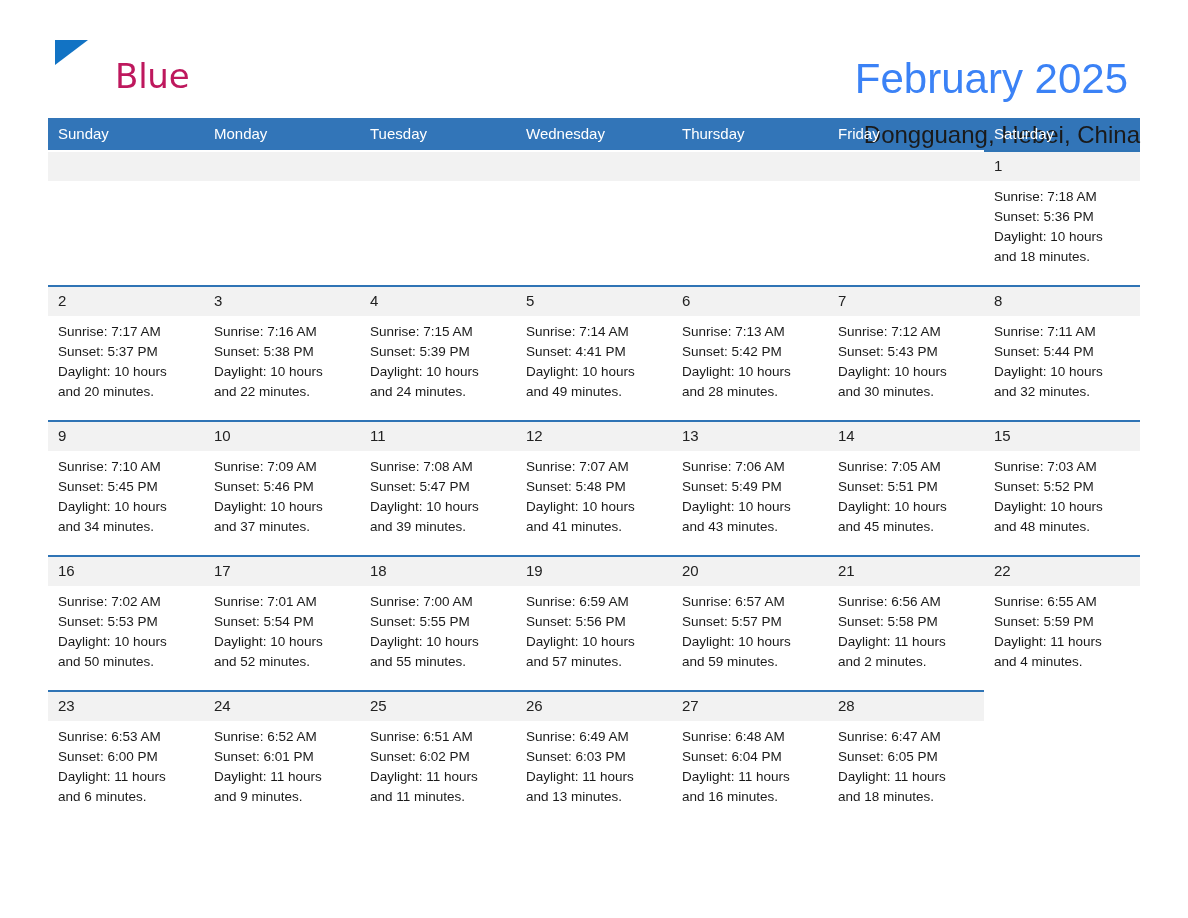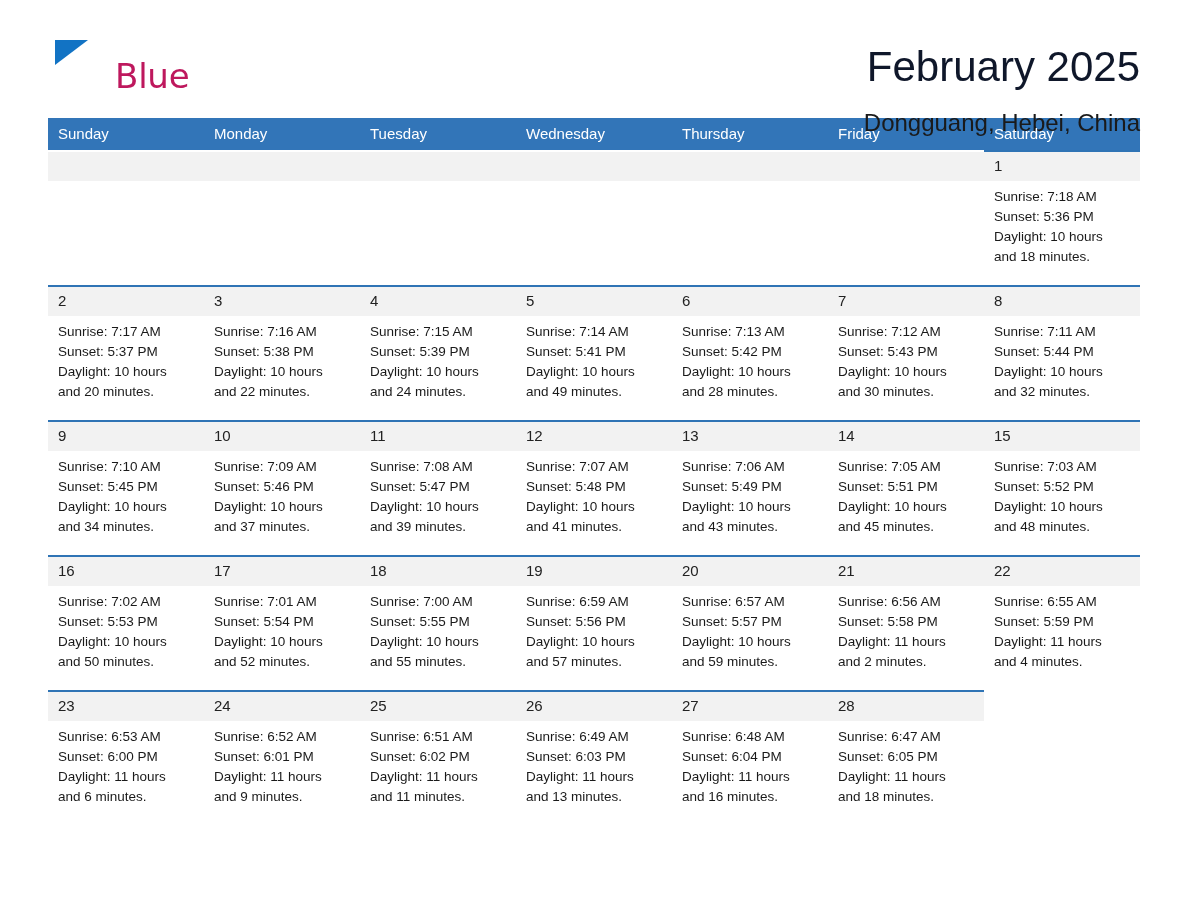"February 2025" .cal-title { color: #0f172a -> #3b82f6; margin: 0 -> 12px }
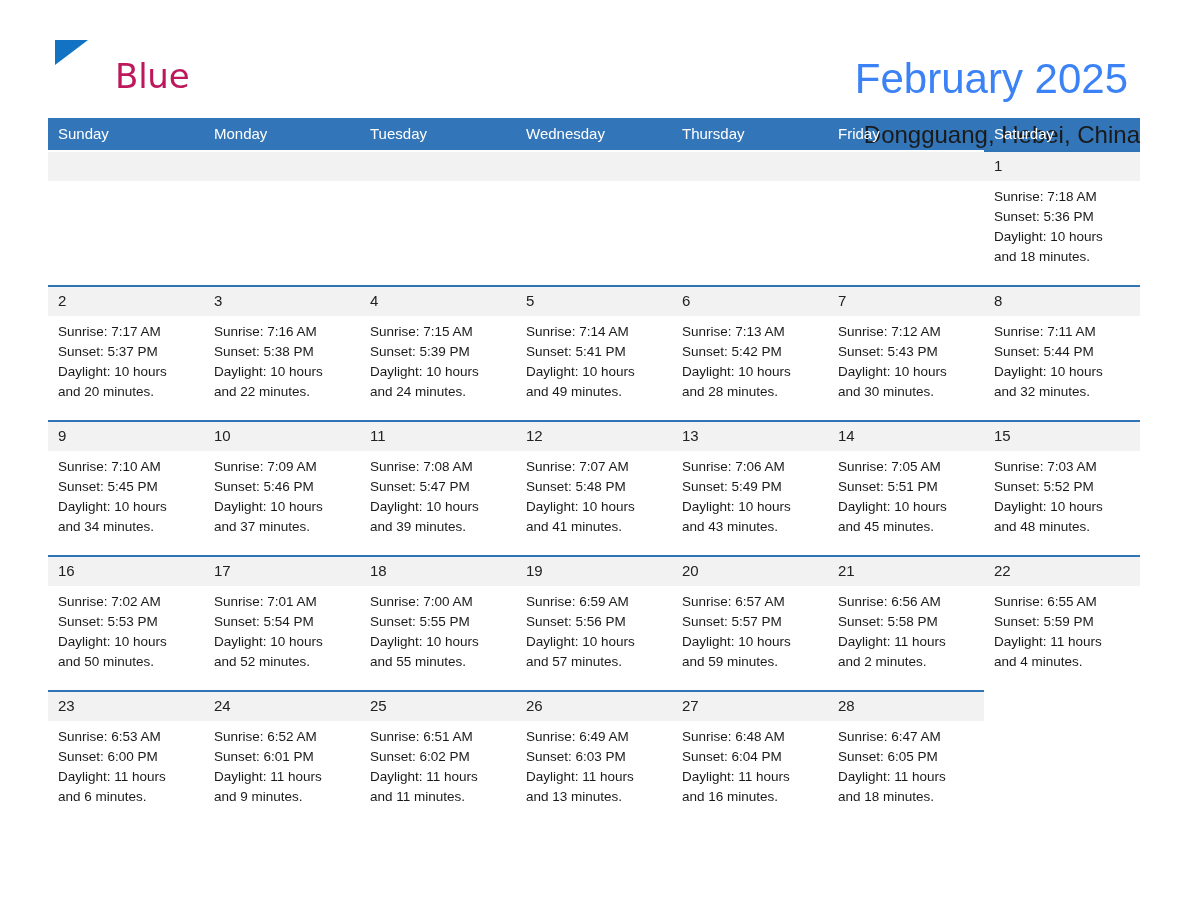"Sunset: 5:41 PM" div { text: 5:41 -> 4:41 }
